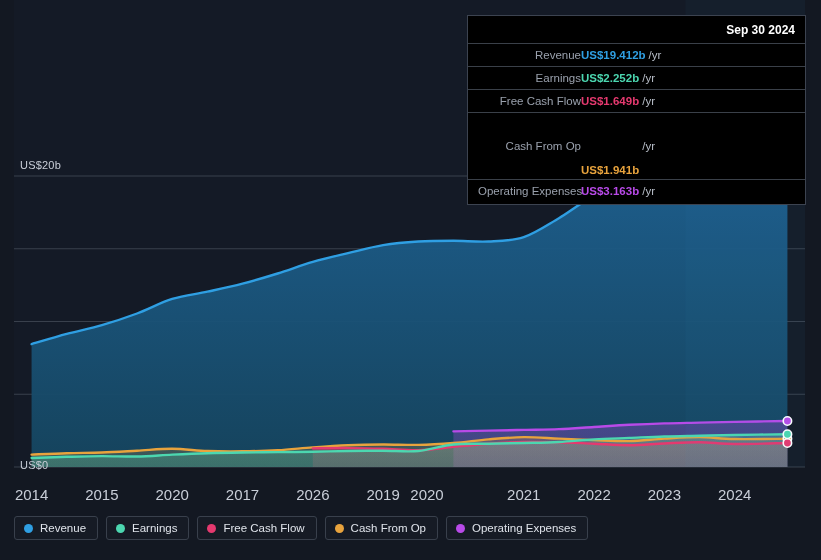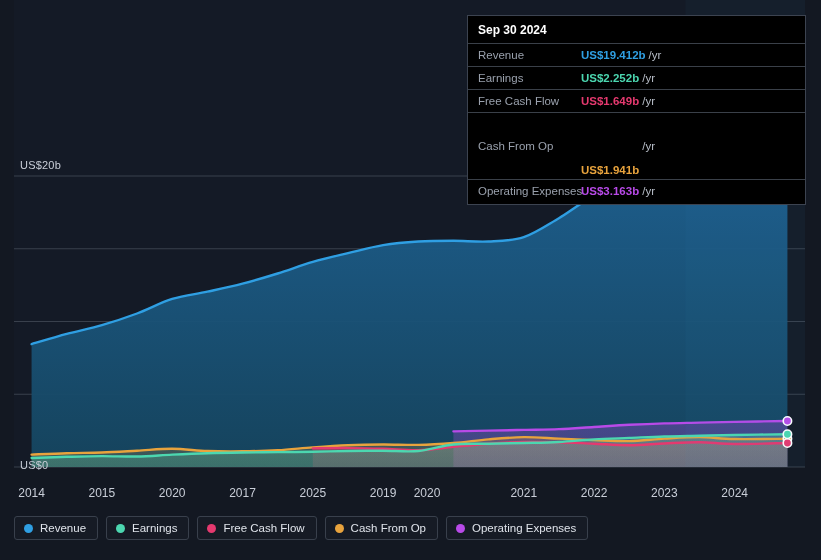"Sep 30 2024" .tooltip { text-align: none -> right }
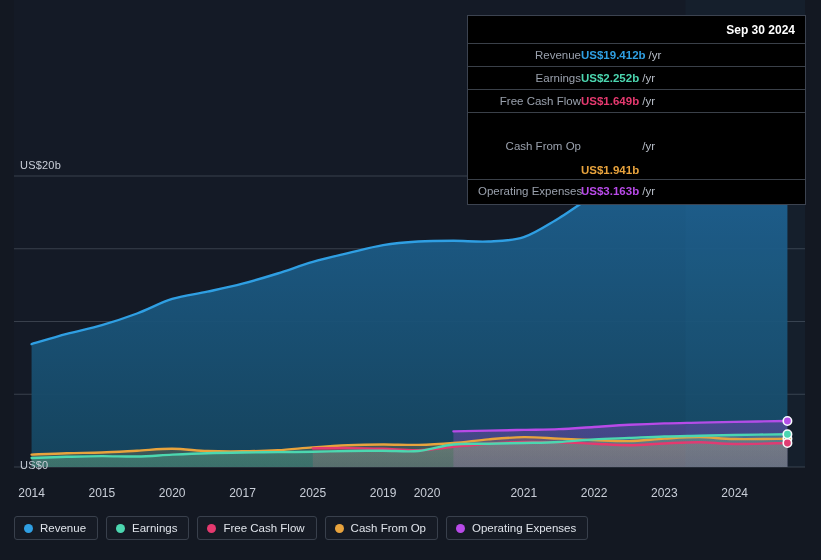"2014" .x-tick { font-size: 12px -> 15px }
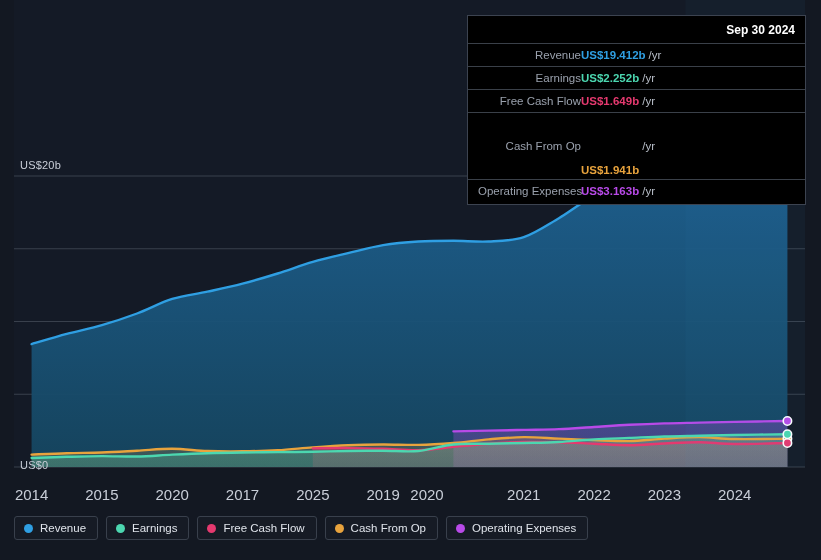"2025" div.x-tick { text: 2025 -> 2026 }
